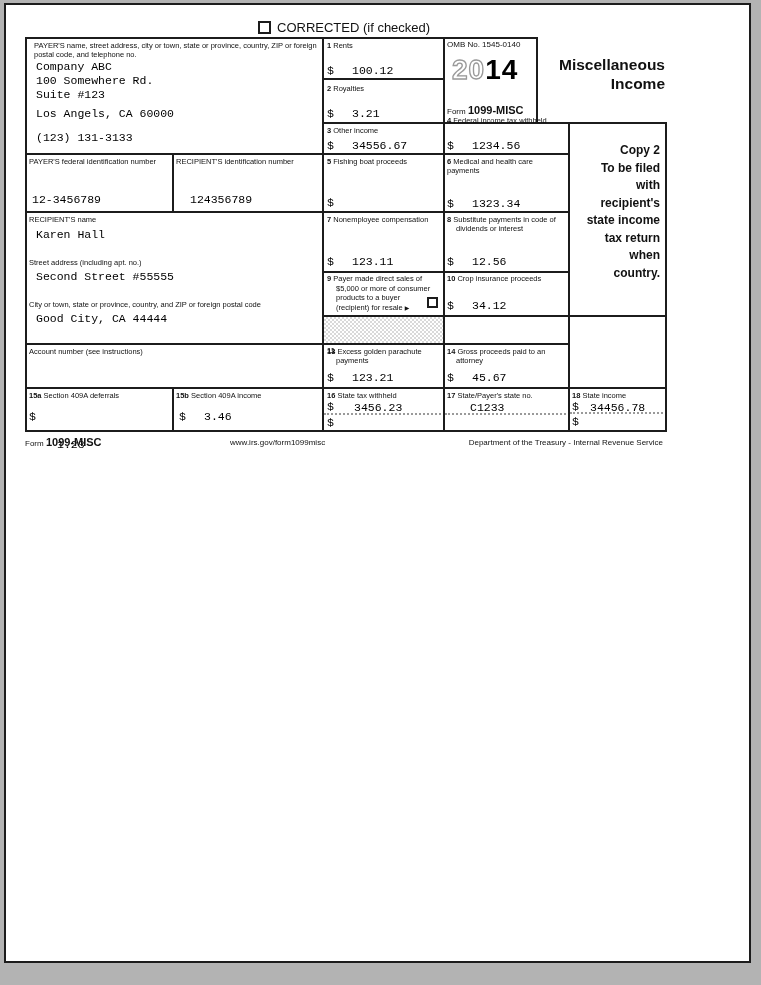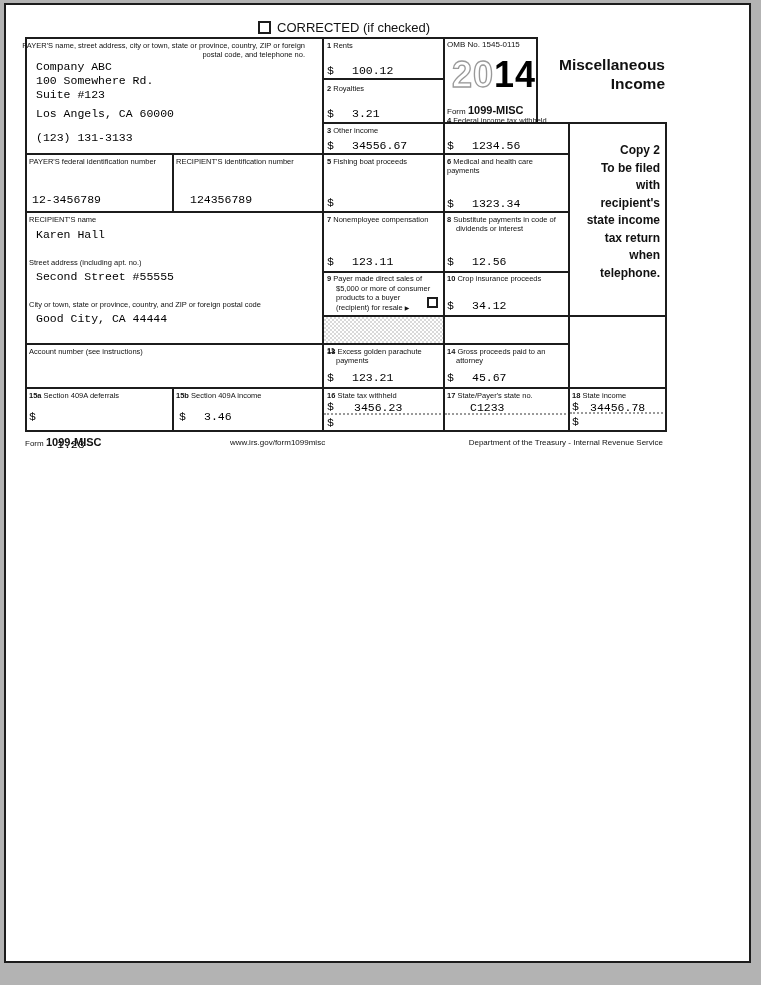"PAYER'S name, street address, city" div.lbl { left: 17px -> 34px; text-align: right -> none }
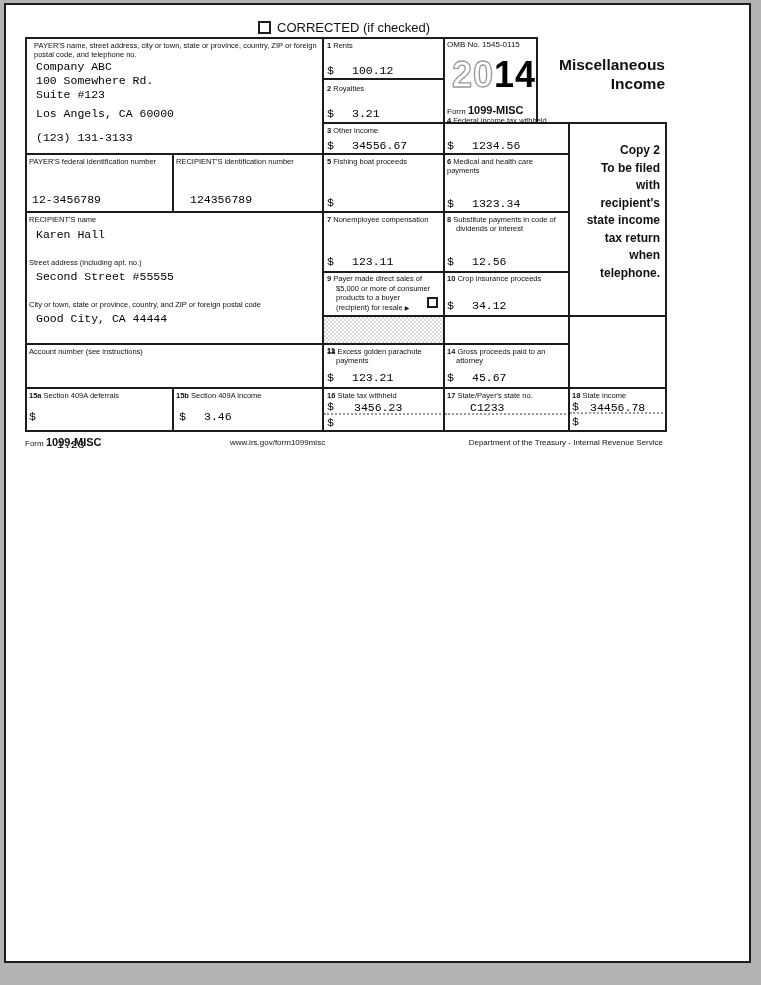"OMB No. 1545-0115" div.omb-lbl { text: 1545-0115 -> 1545-0140 }
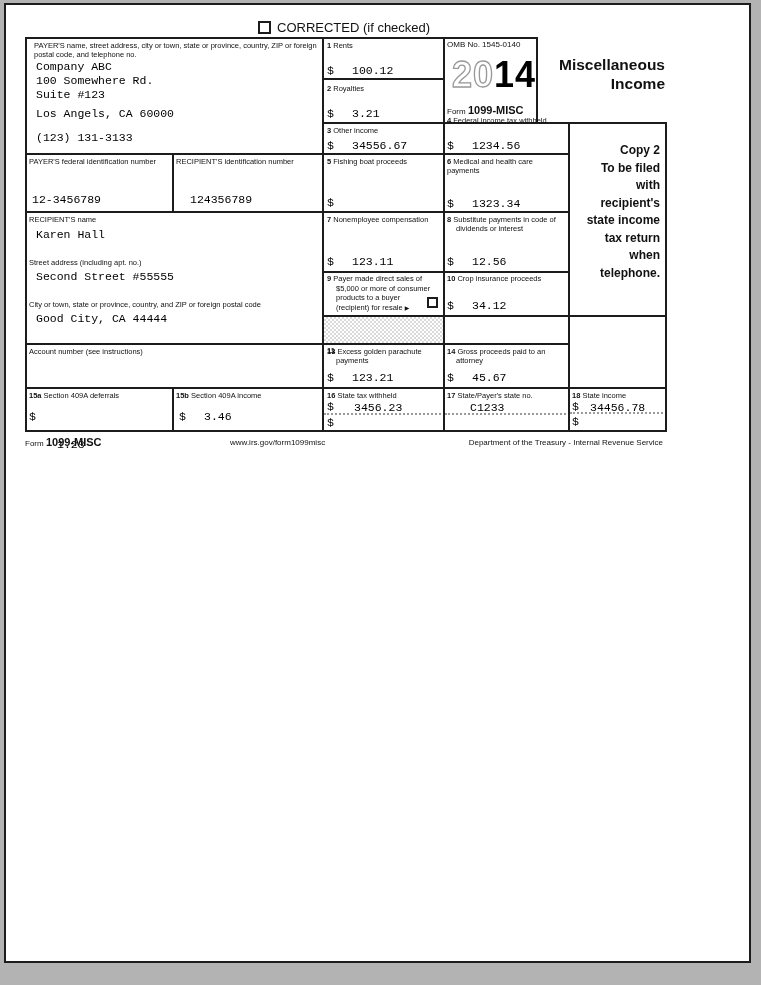"2014" .year { font-size: 36px -> 28px }
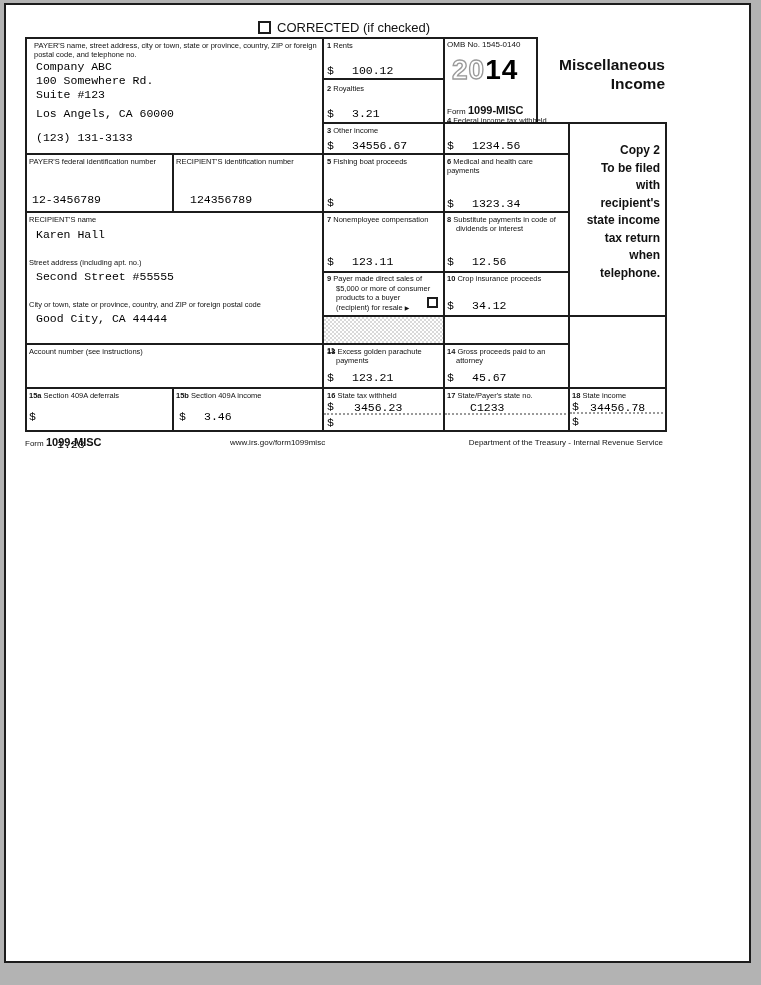"telephone." div { text: telephone -> country }
